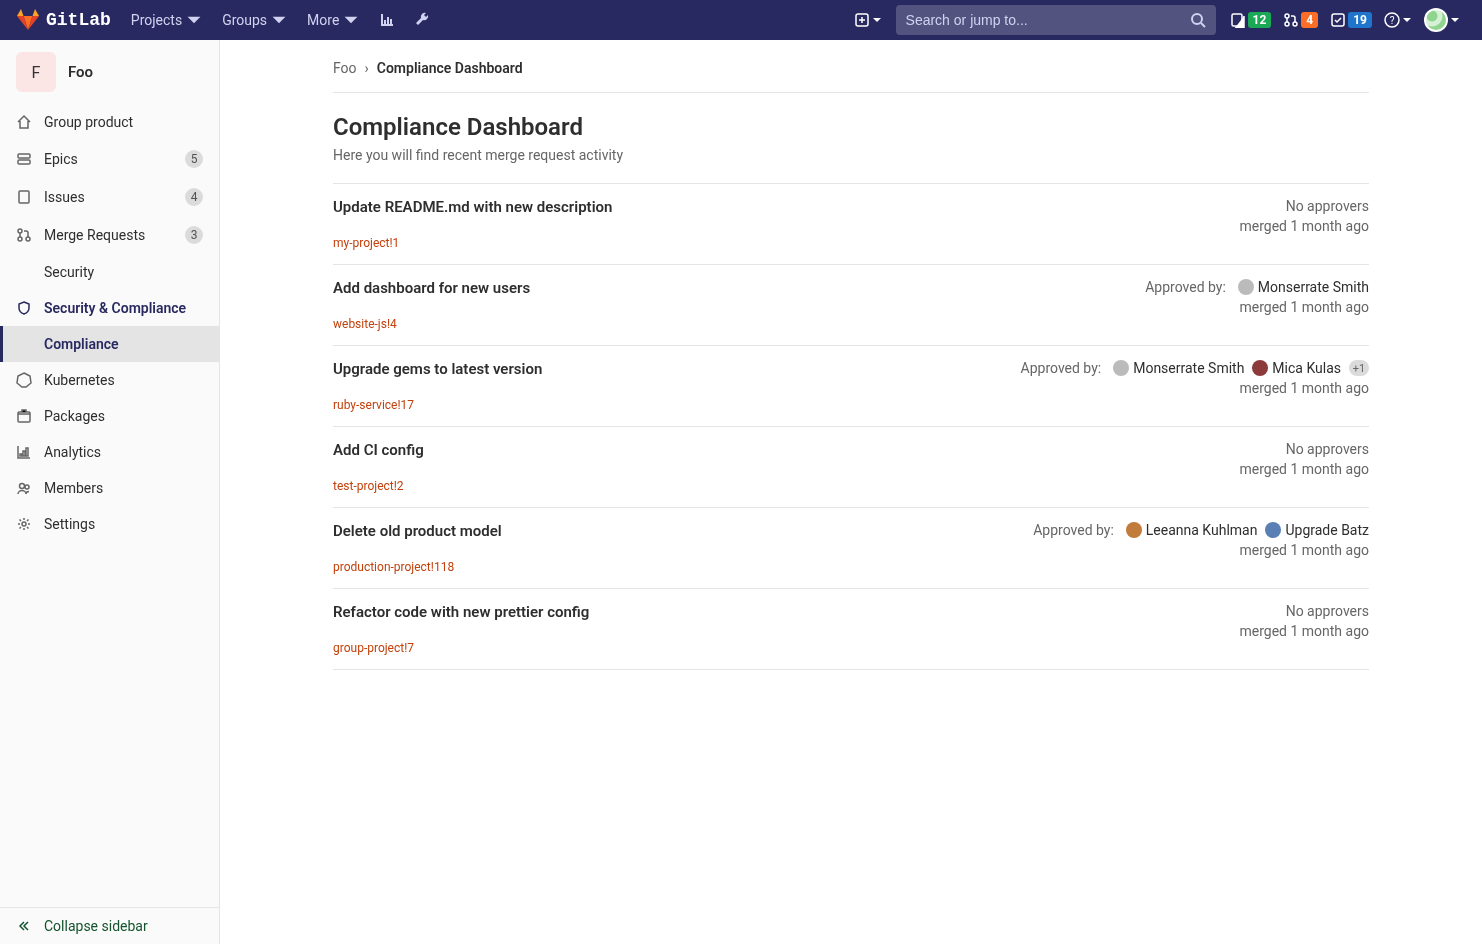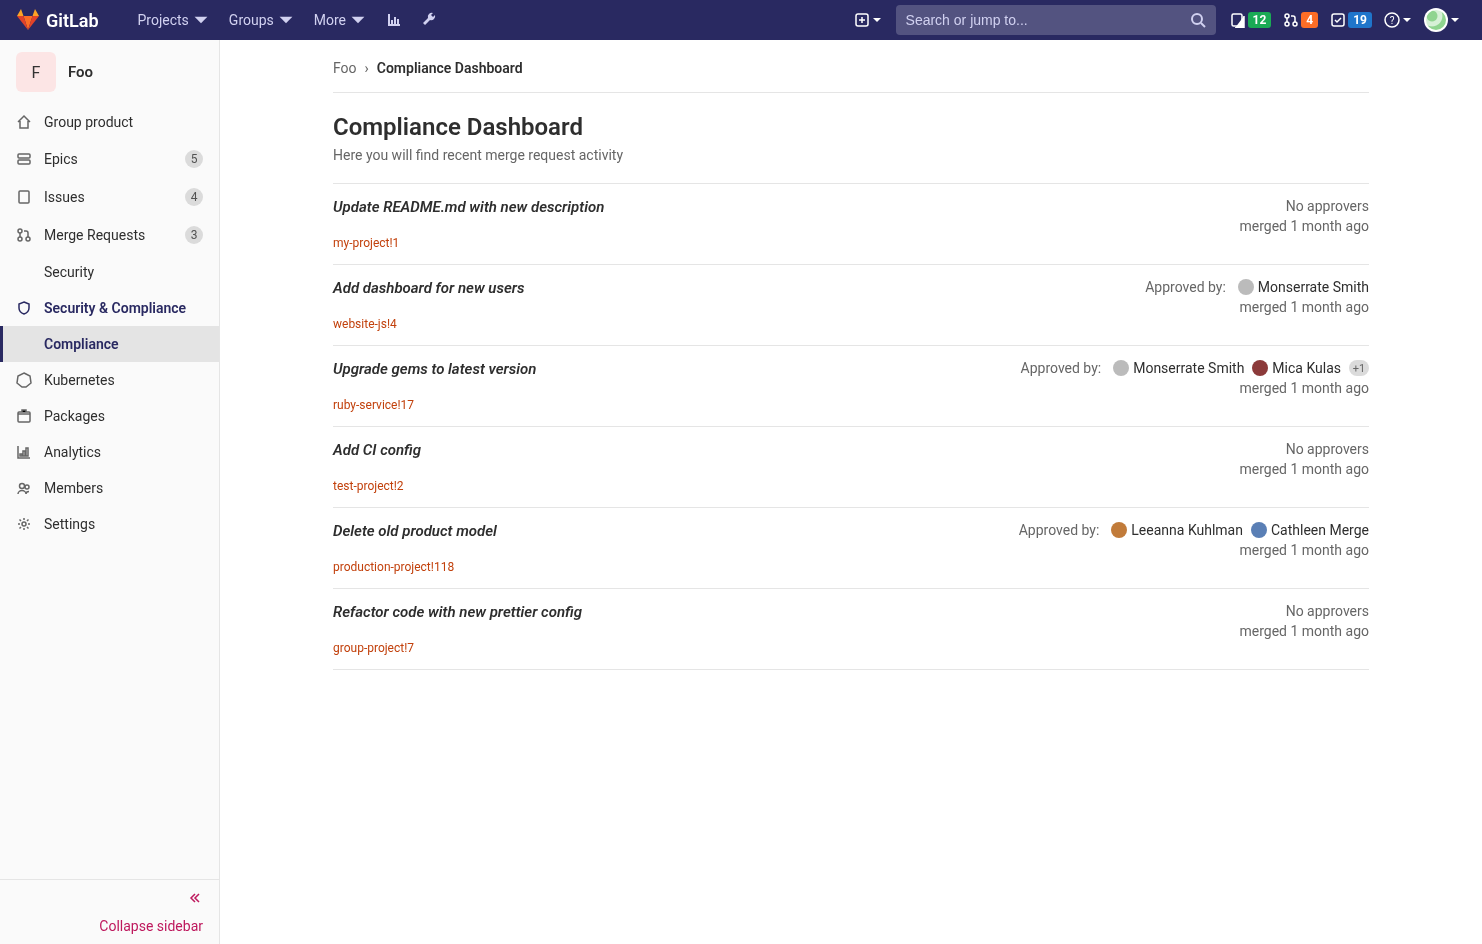"GitLab" .header .logo { font-family: none -> Liberation Mono, monospace; margin-right: 29px -> 10px }
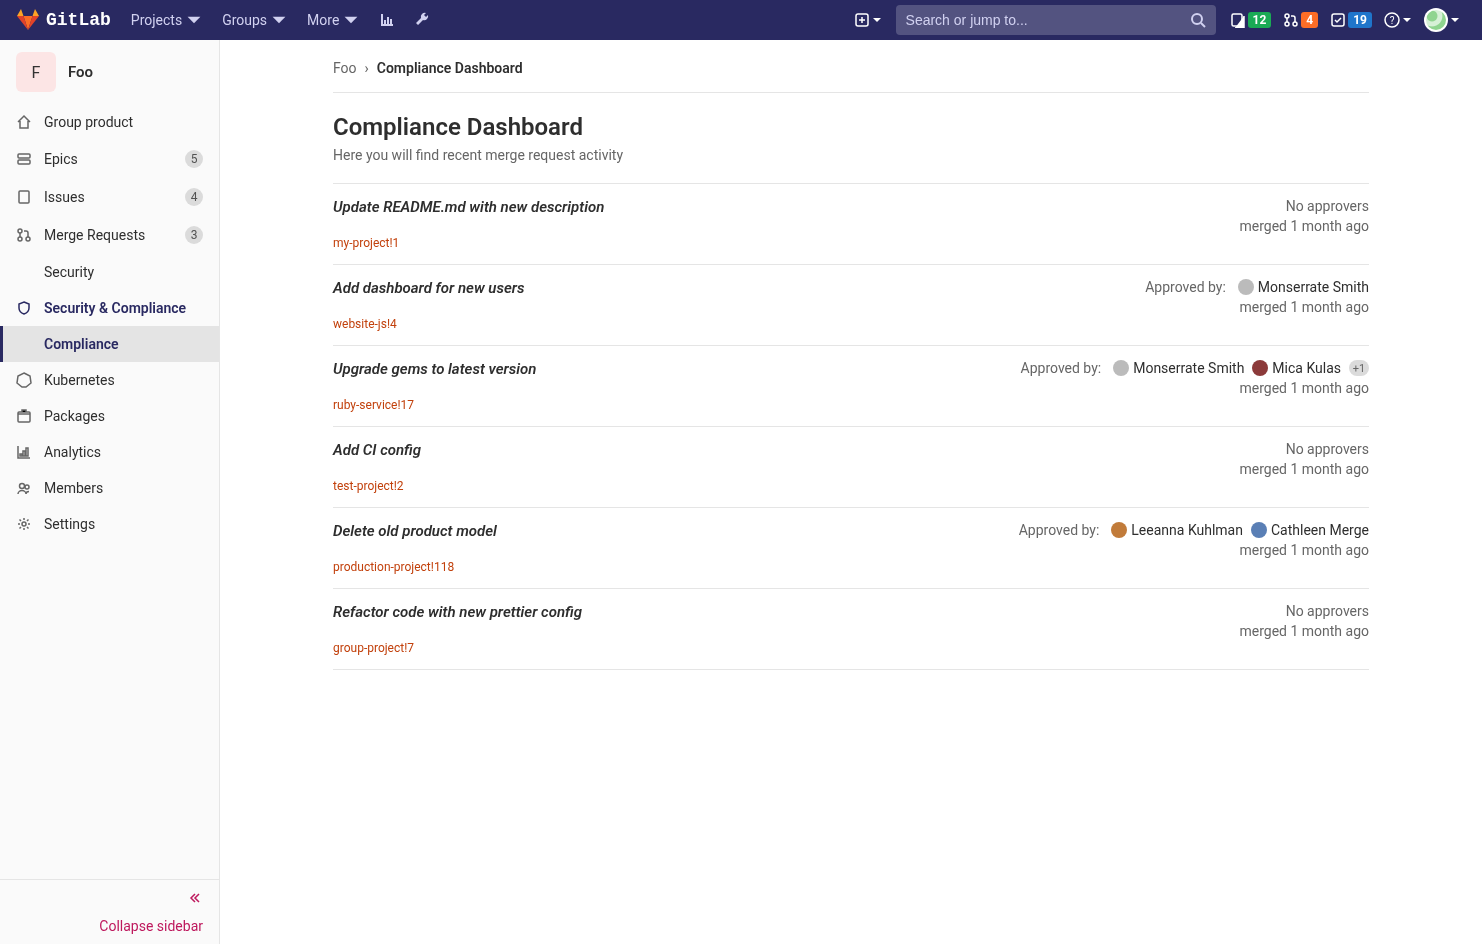"Update README.md with new description" .mr-left .mr-title { font-style: italic -> none }
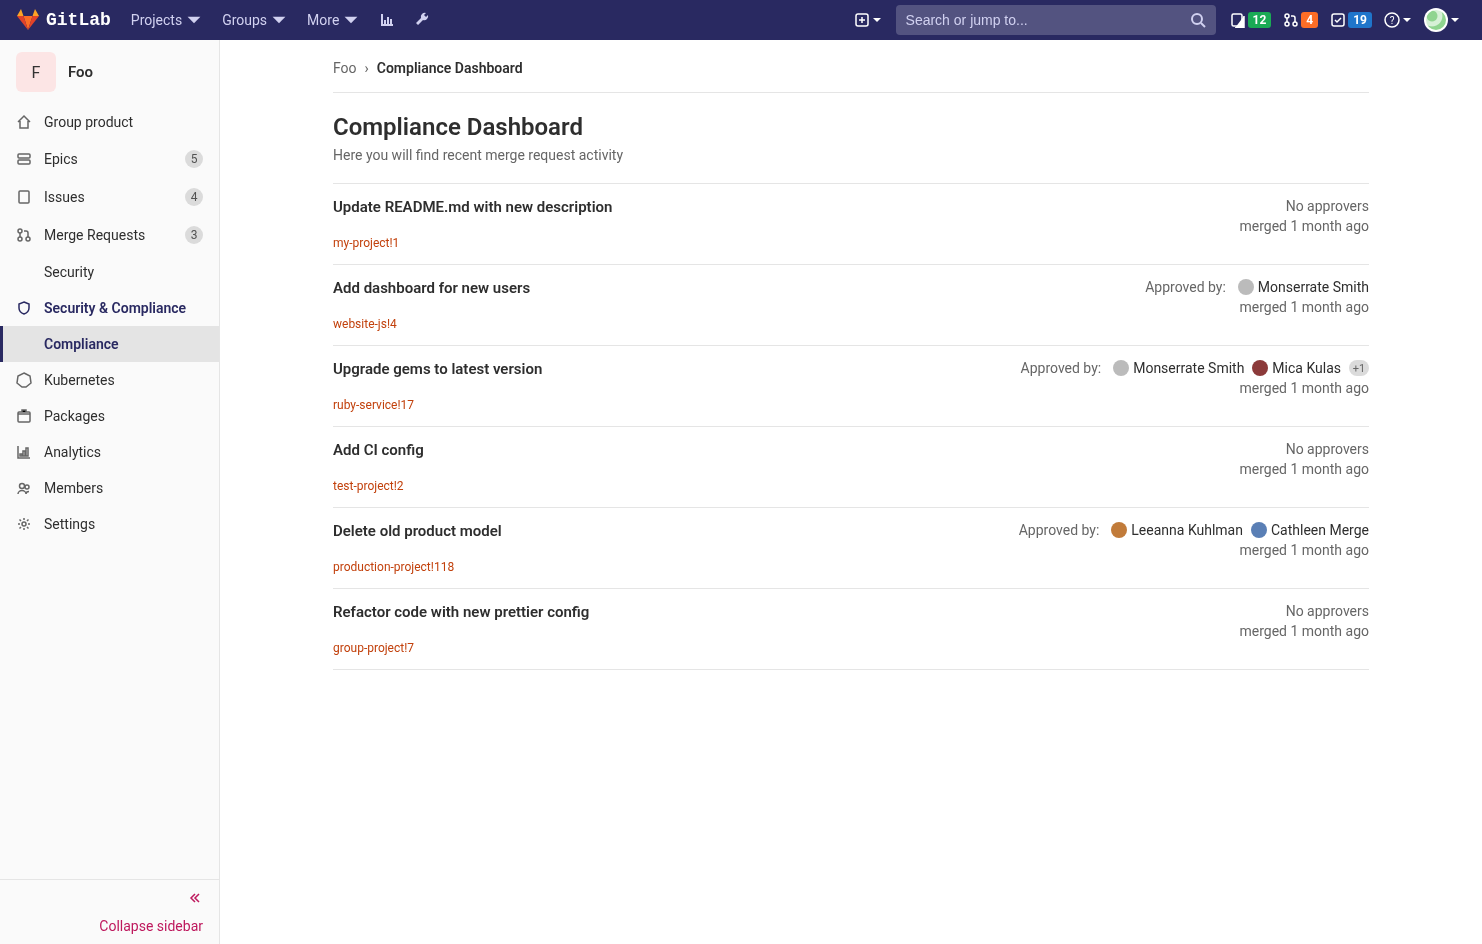"Cathleen Merge" span { text: Cathleen Merge -> Upgrade Batz }
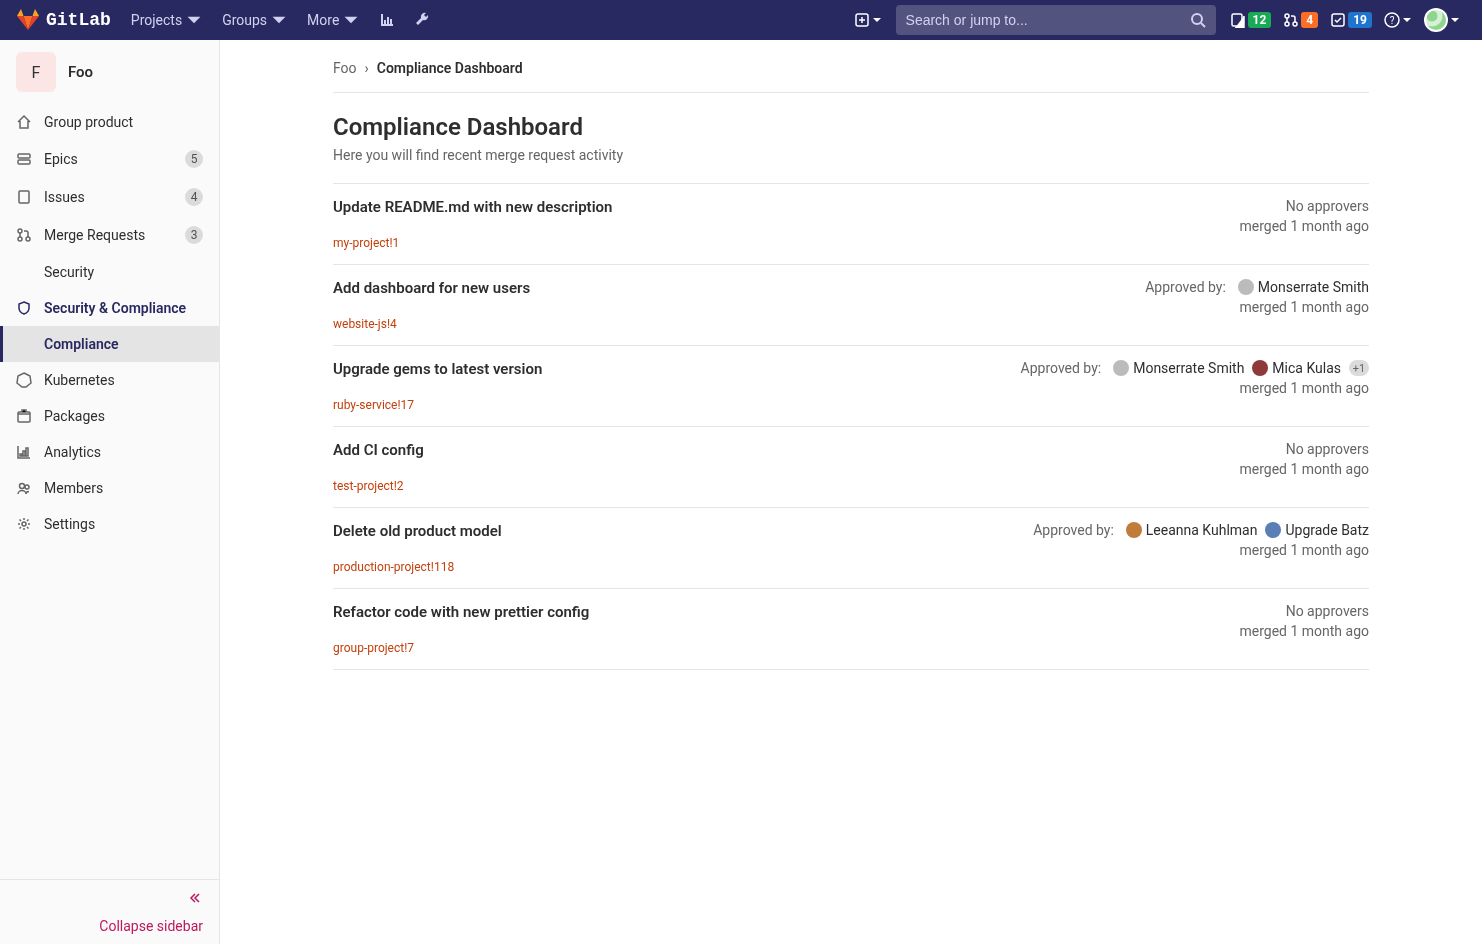"Collapse sidebar" .sidebar .collapse { align-items: flex-end -> flex-start; color: #be185d -> #14532d; flex-direction: column -> none }
